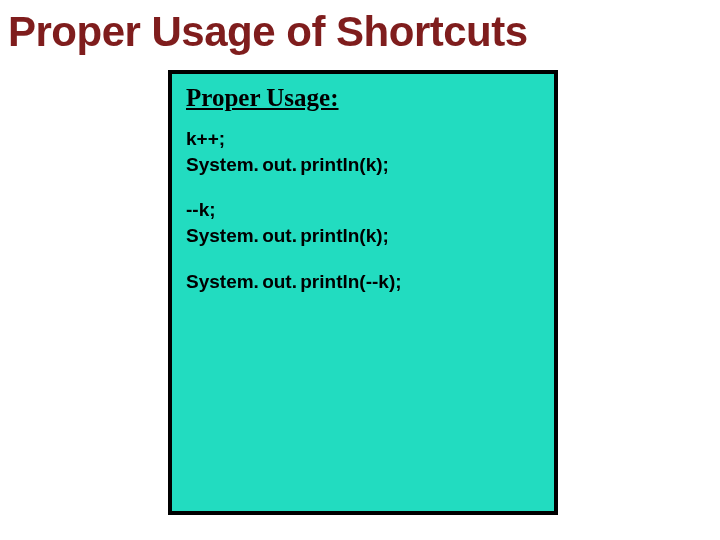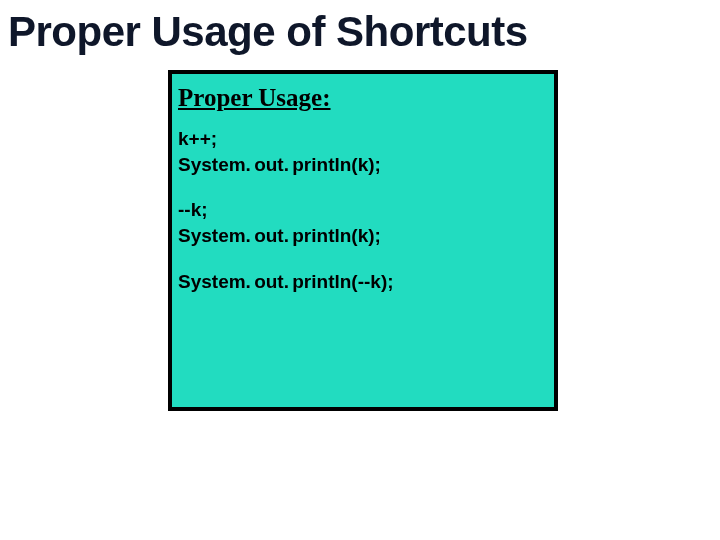"Proper Usage of Shortcuts" .slide-title { color: #0f172a -> #7f1d1d }
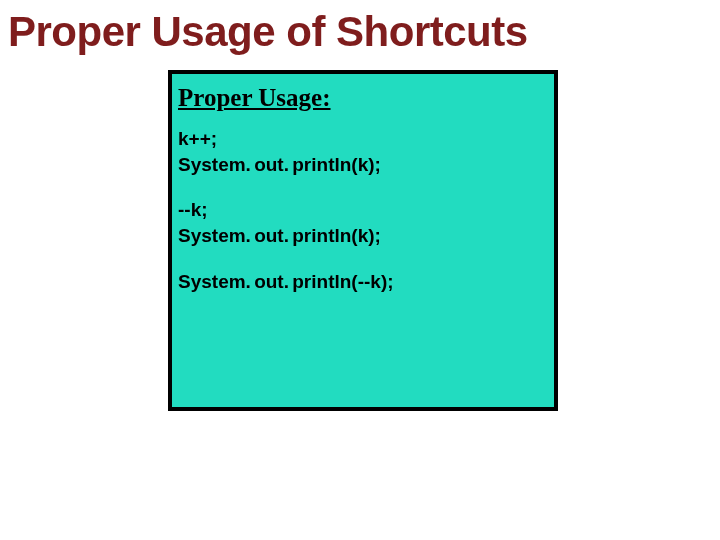"Proper Usage:" .content-box { height: 341px -> 445px; padding: 10px 6px -> 10px 14px }
